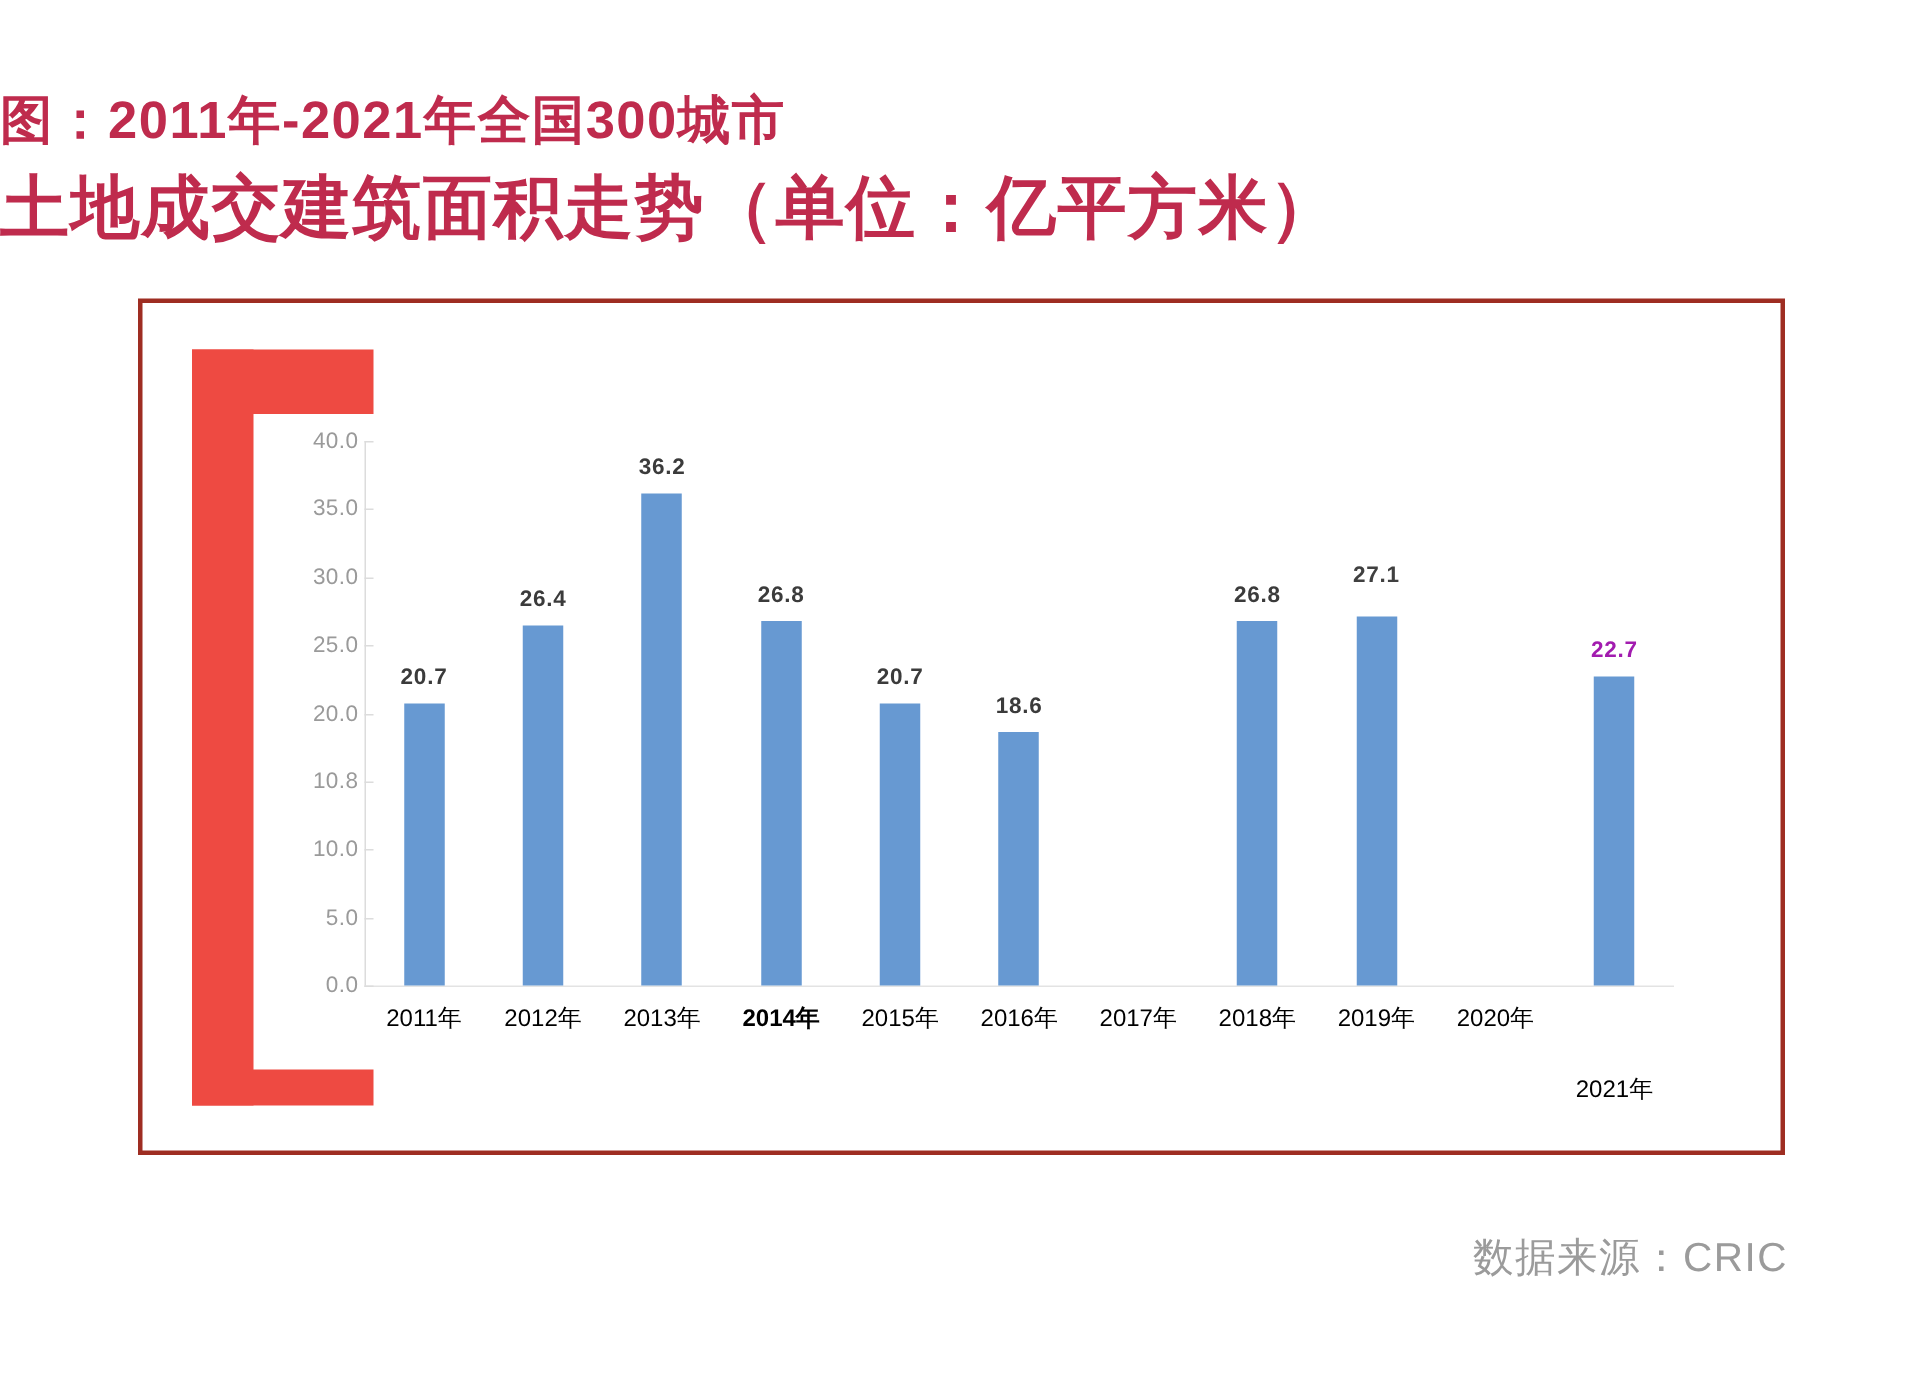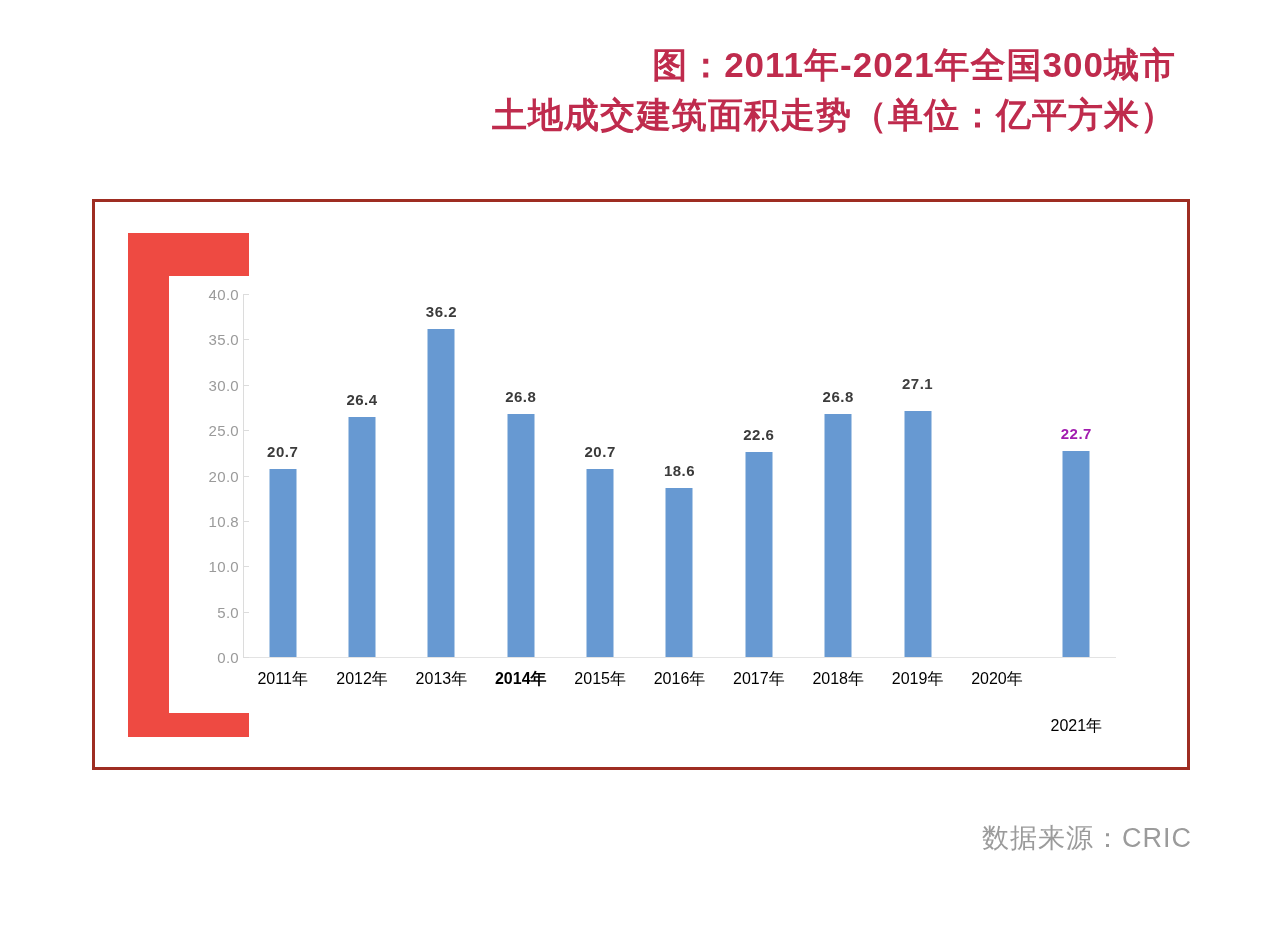"图：2011年-2021年全国300城市" .title-block { text-align: right -> left; top: 40px -> 56px }
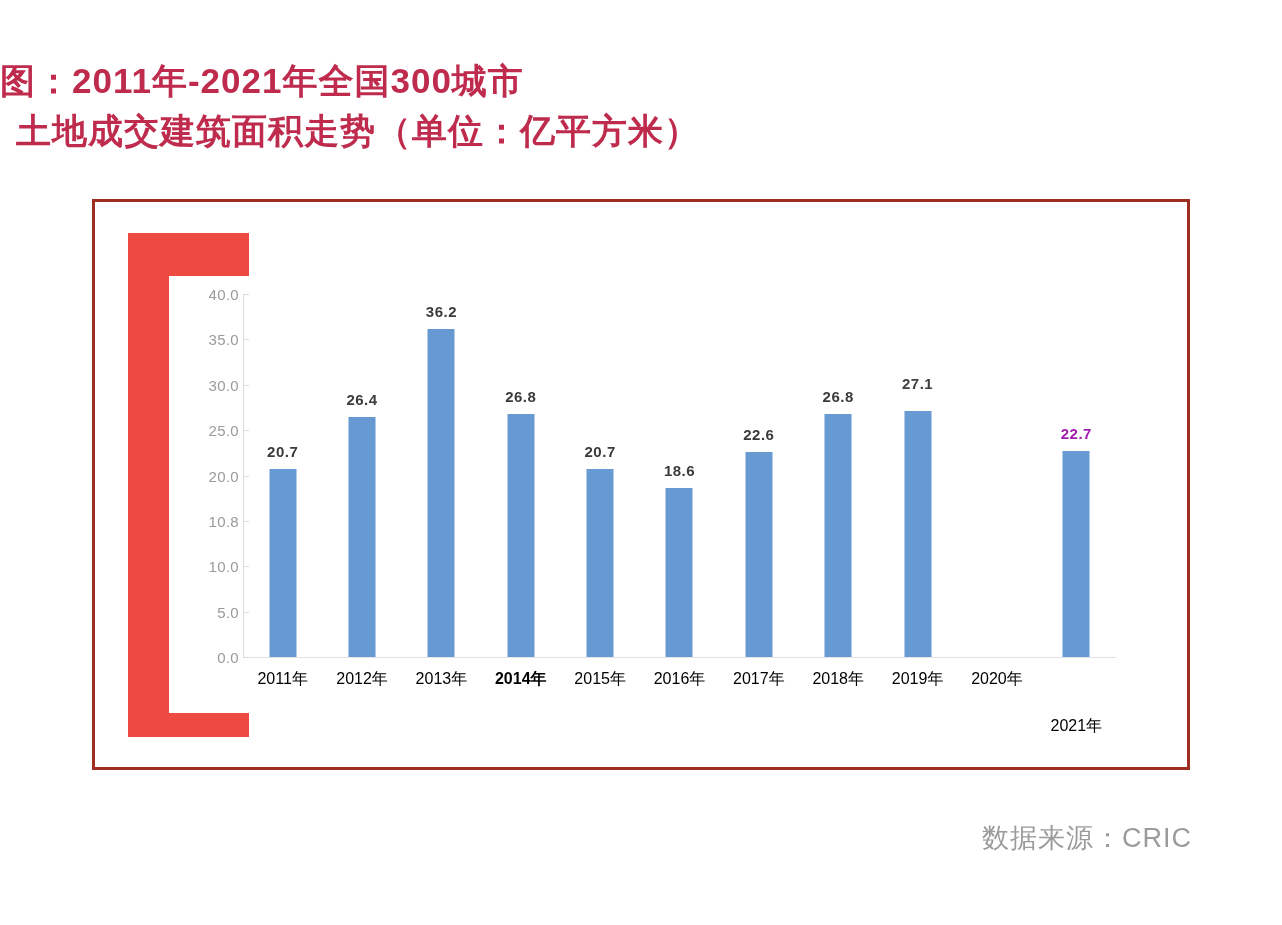"土地成交建筑面积走势（单位：亿平方米）" .title-line-2 { font-size: 35px -> 46px; padding-left: 16px -> none }
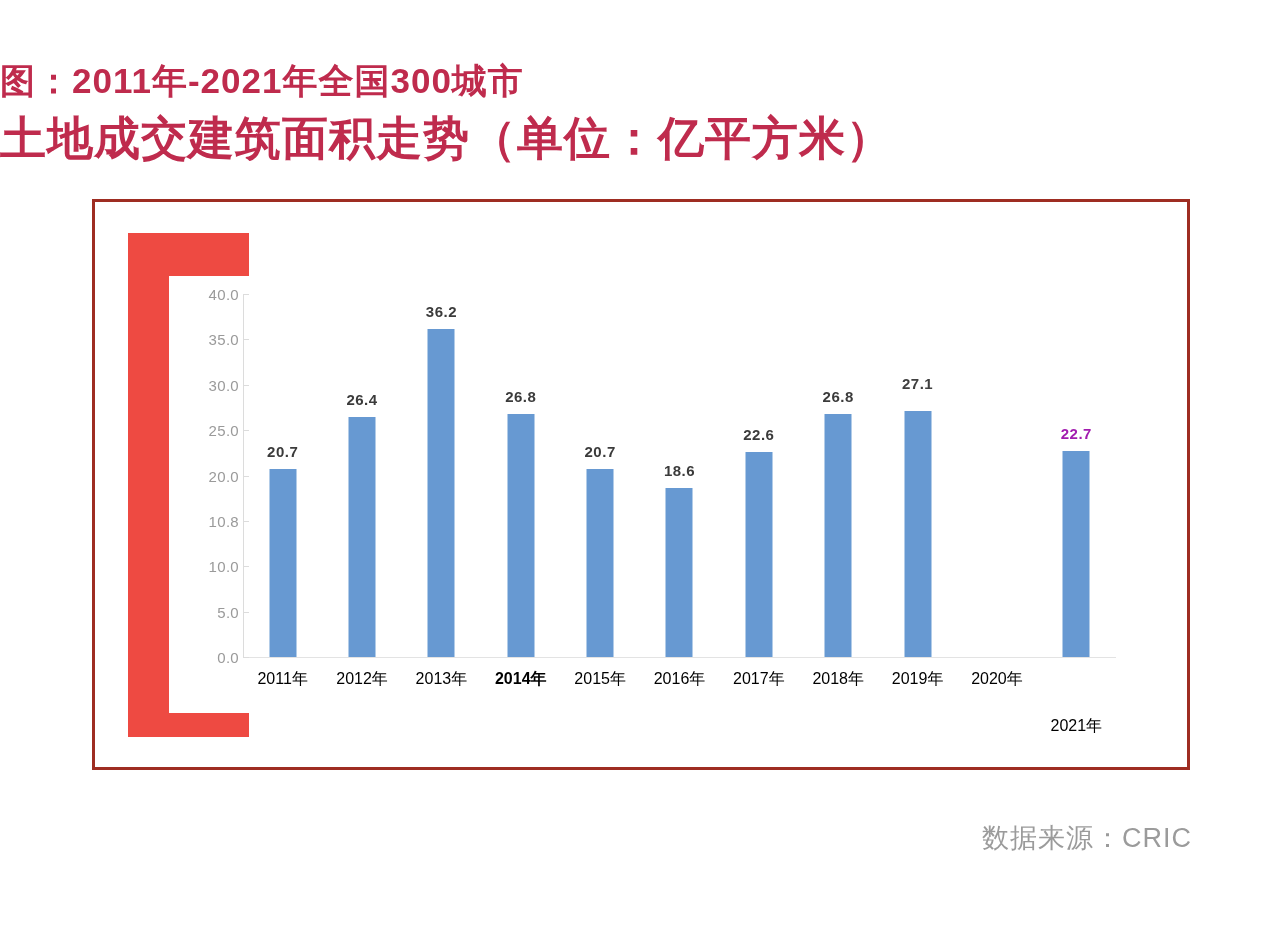"22.6" div.bar-slot { html: <div> <div></div> <div>22.6</div> </div> -> none }
